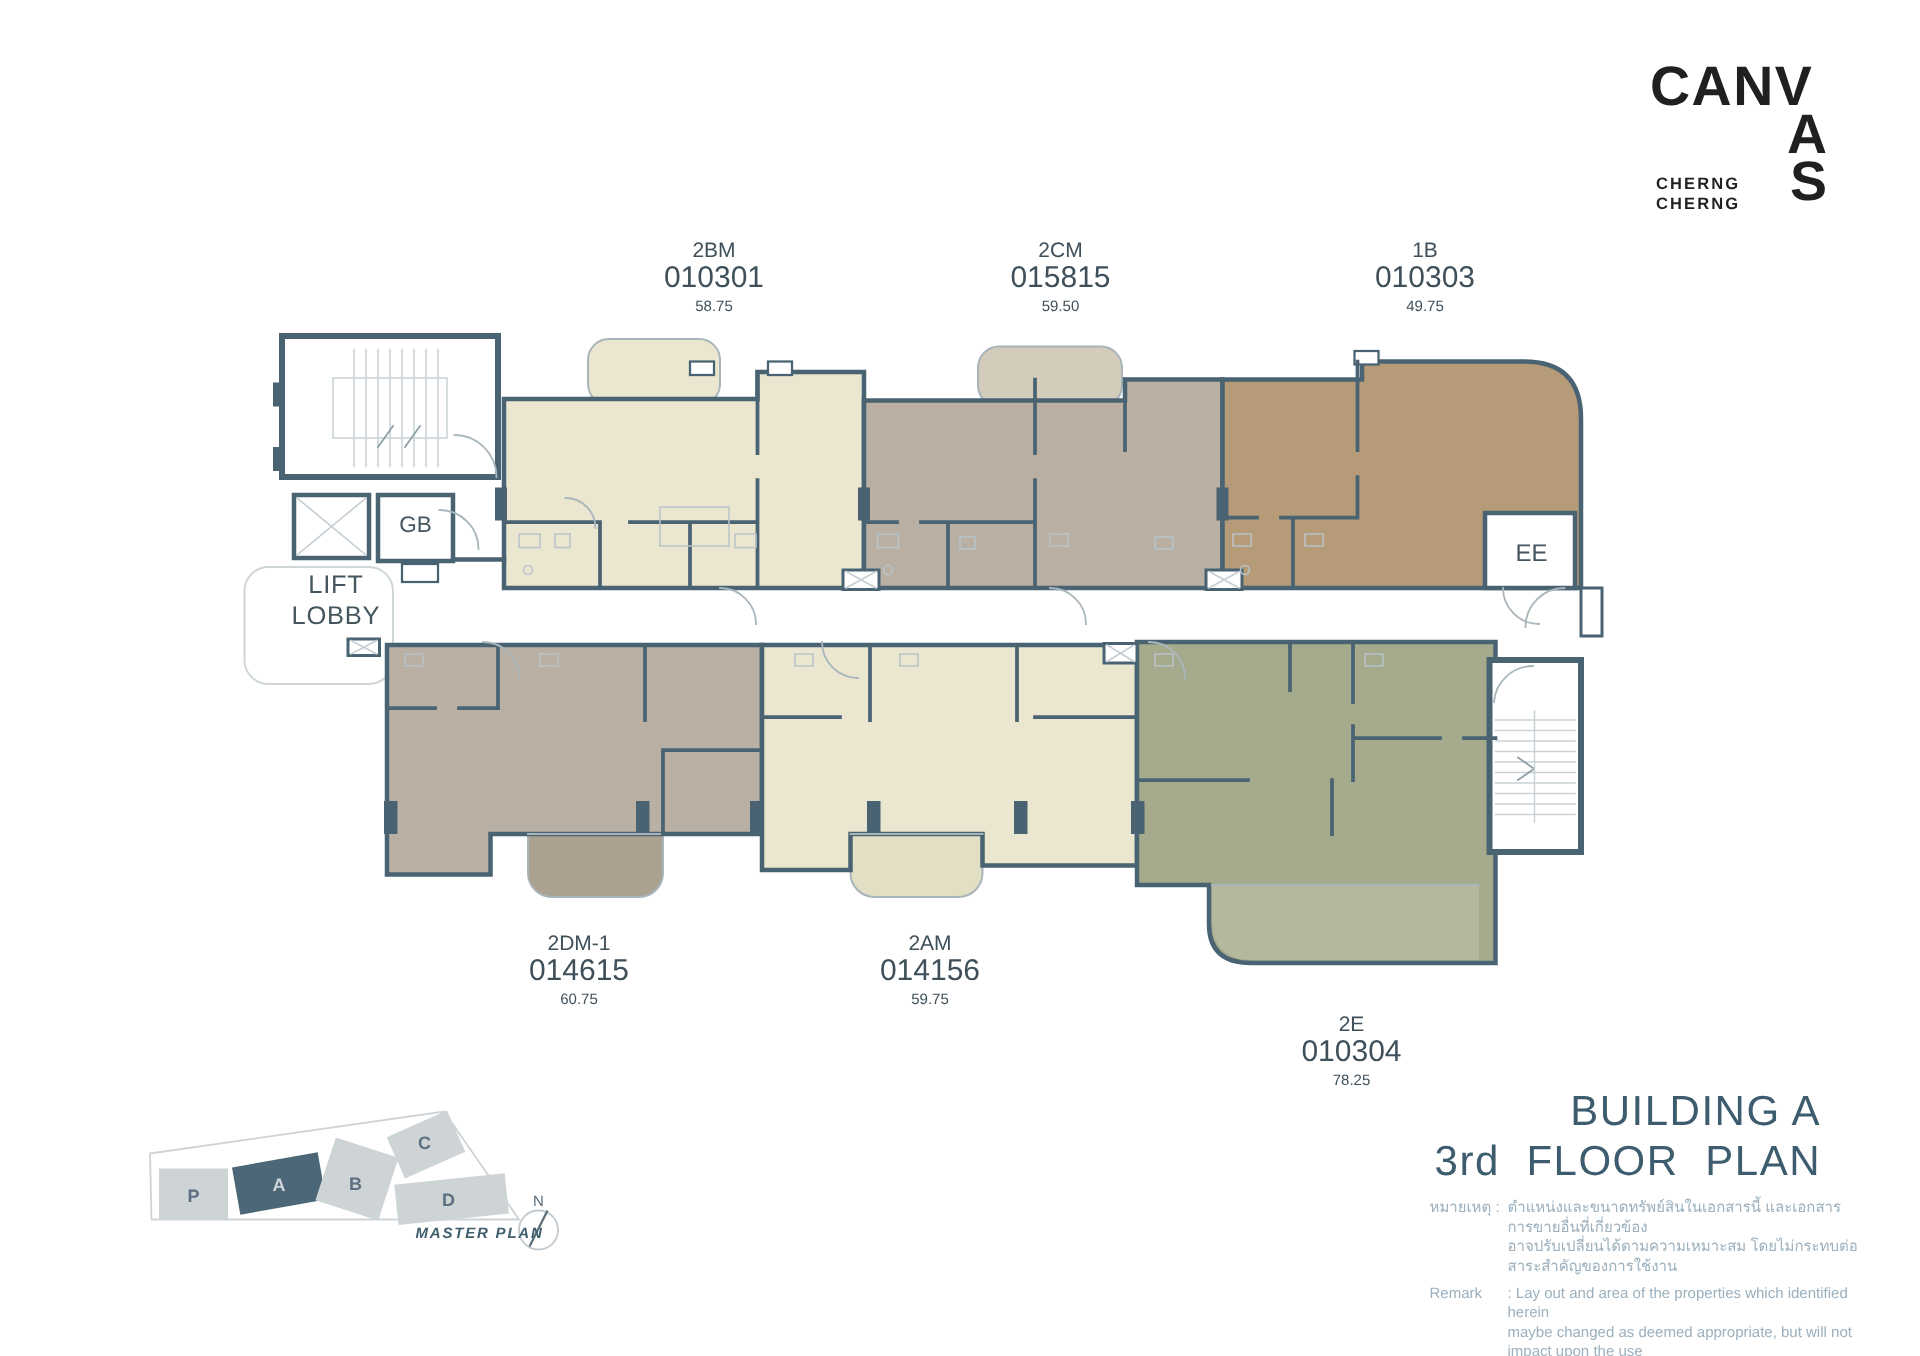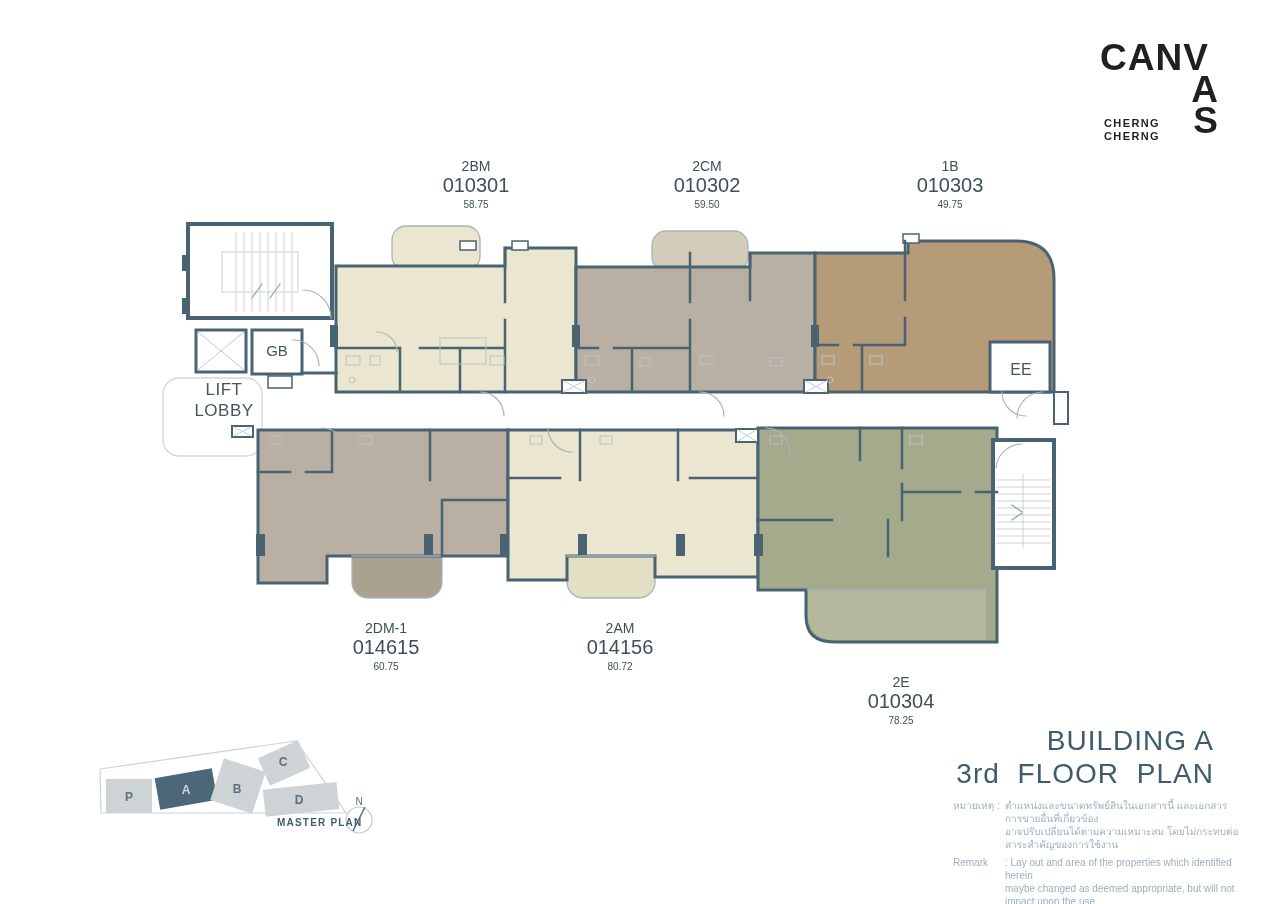"010302" div.n { text: 010302 -> 015815 }
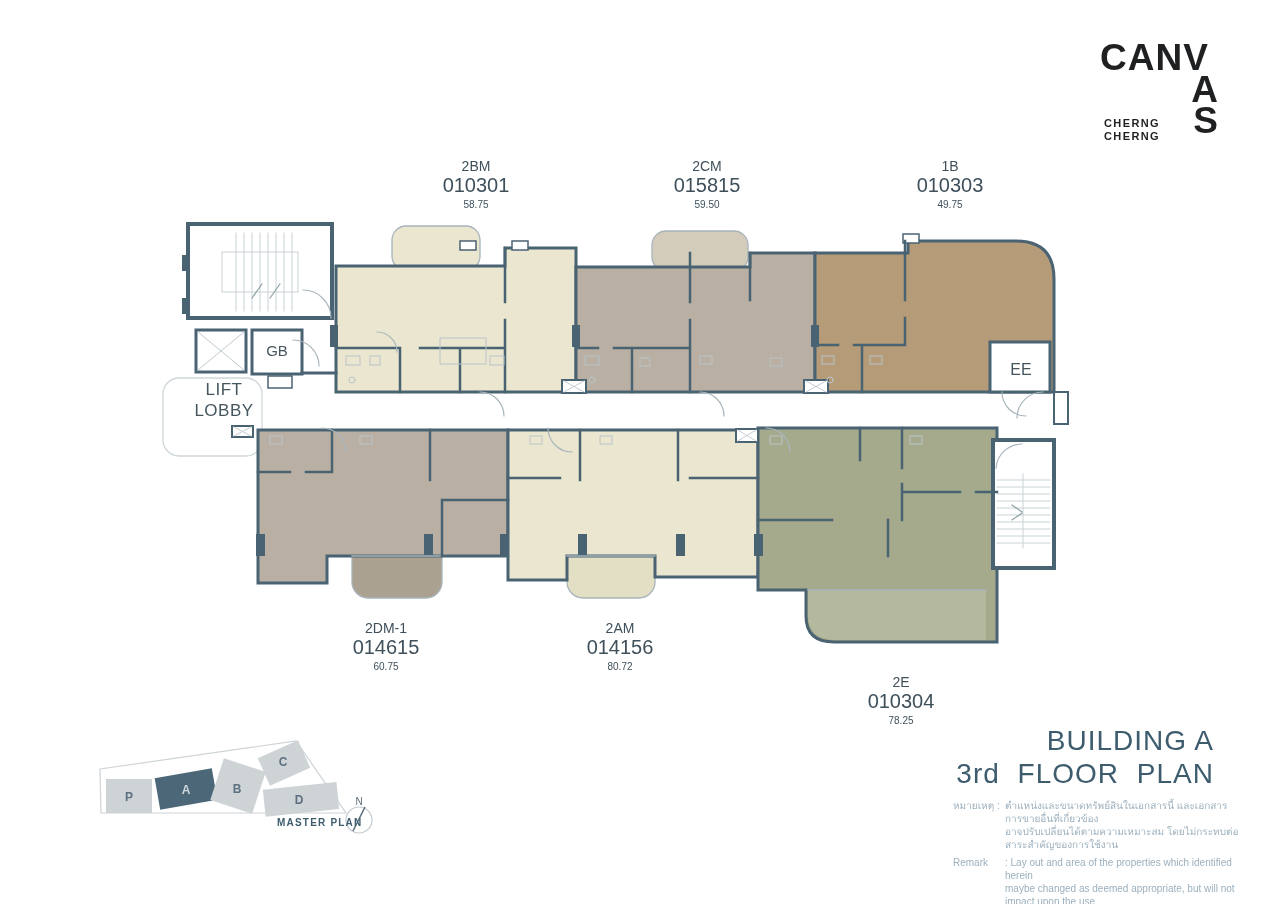"80.72" div.a { text: 80.72 -> 59.75 }
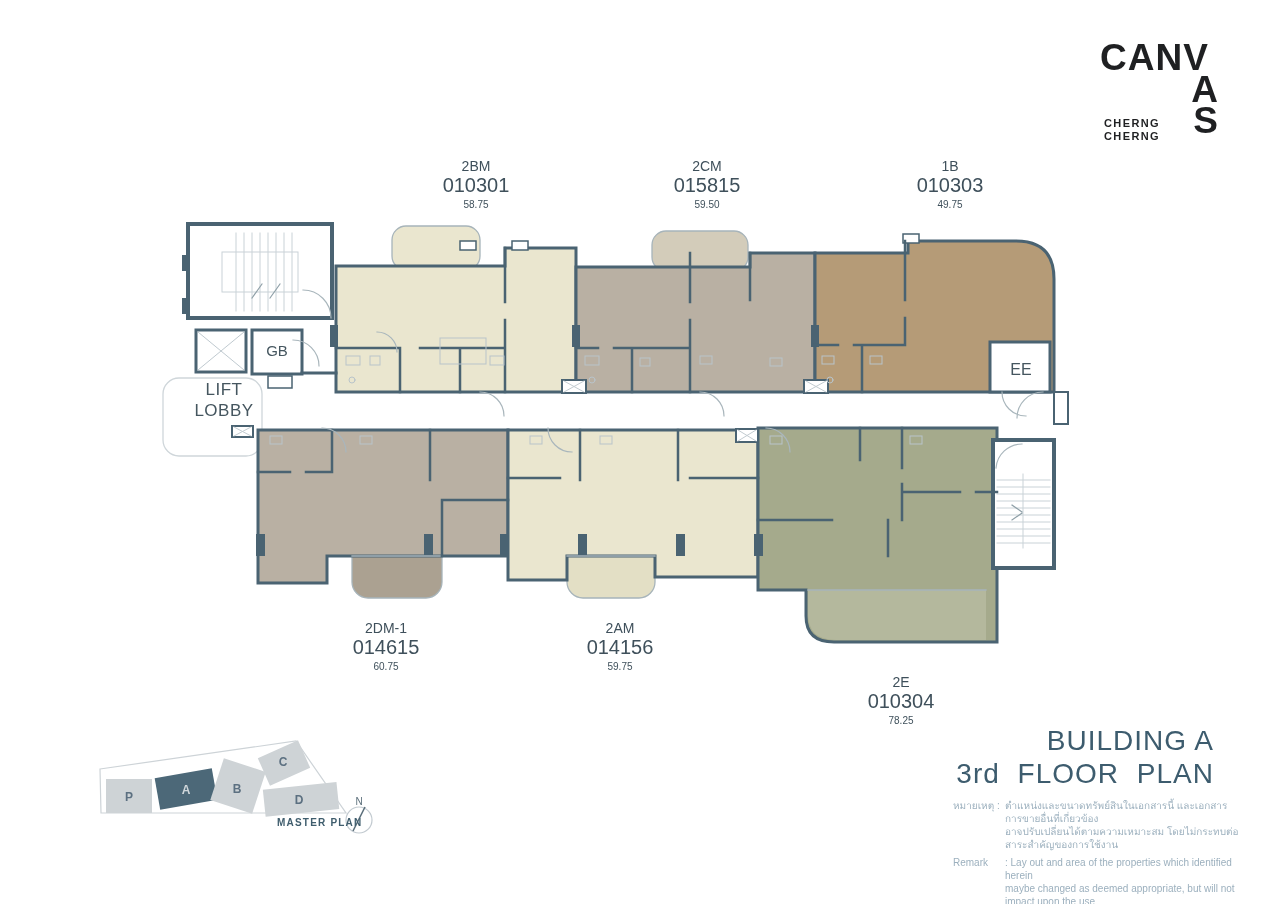"MASTER PLAN" .mp-title { font-style: none -> italic }
